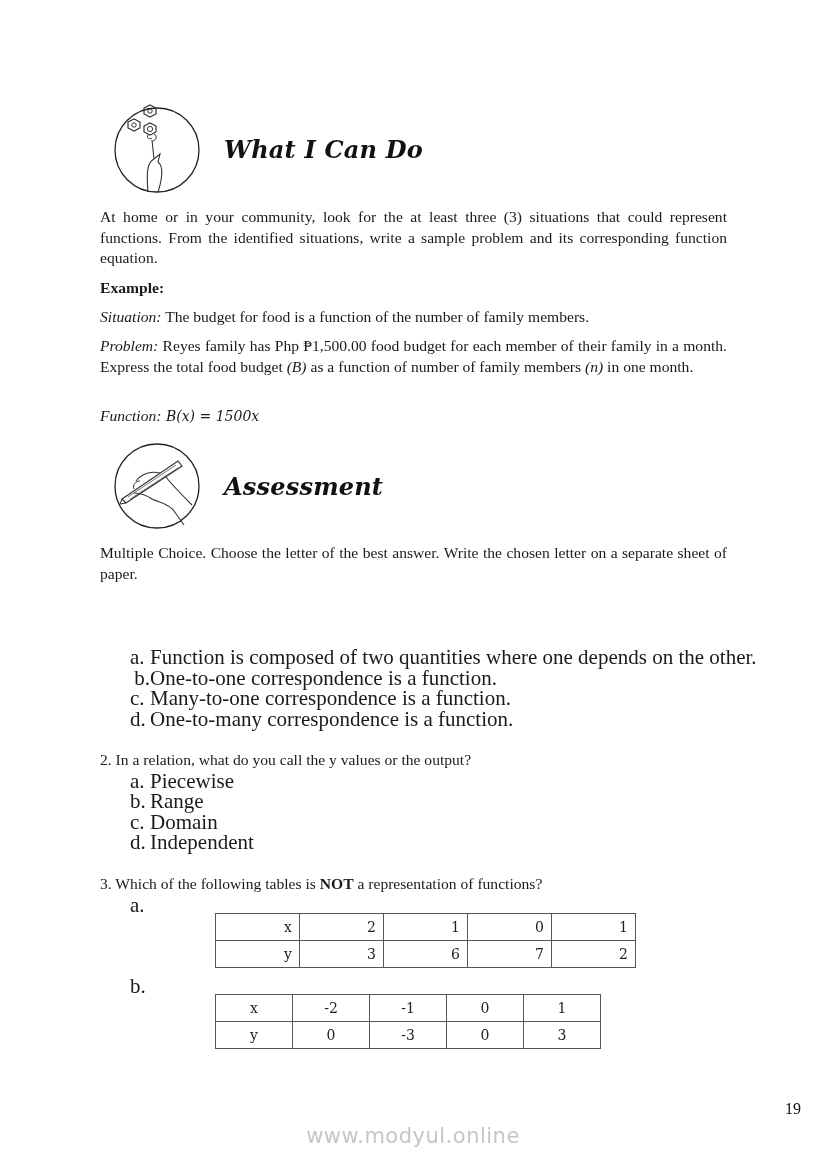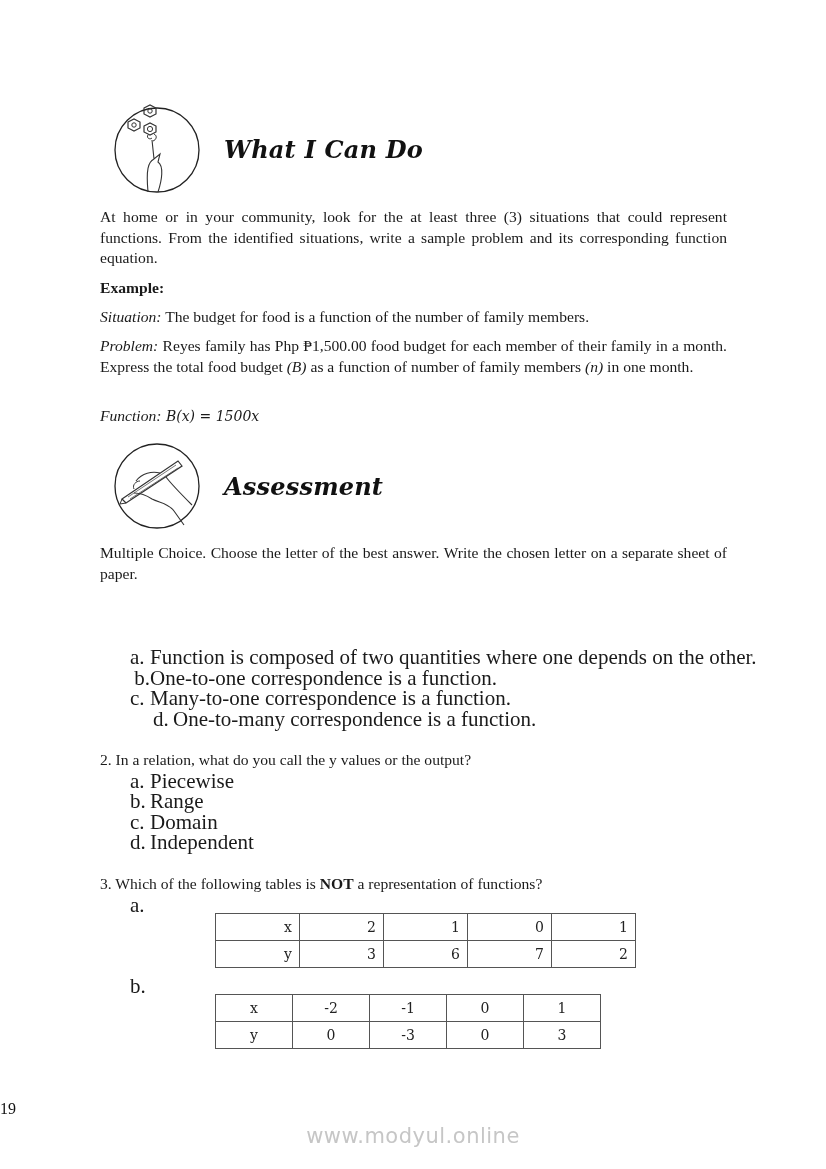"d. One-to-many correspondence is a" div.opt { margin-left: 23px -> none }
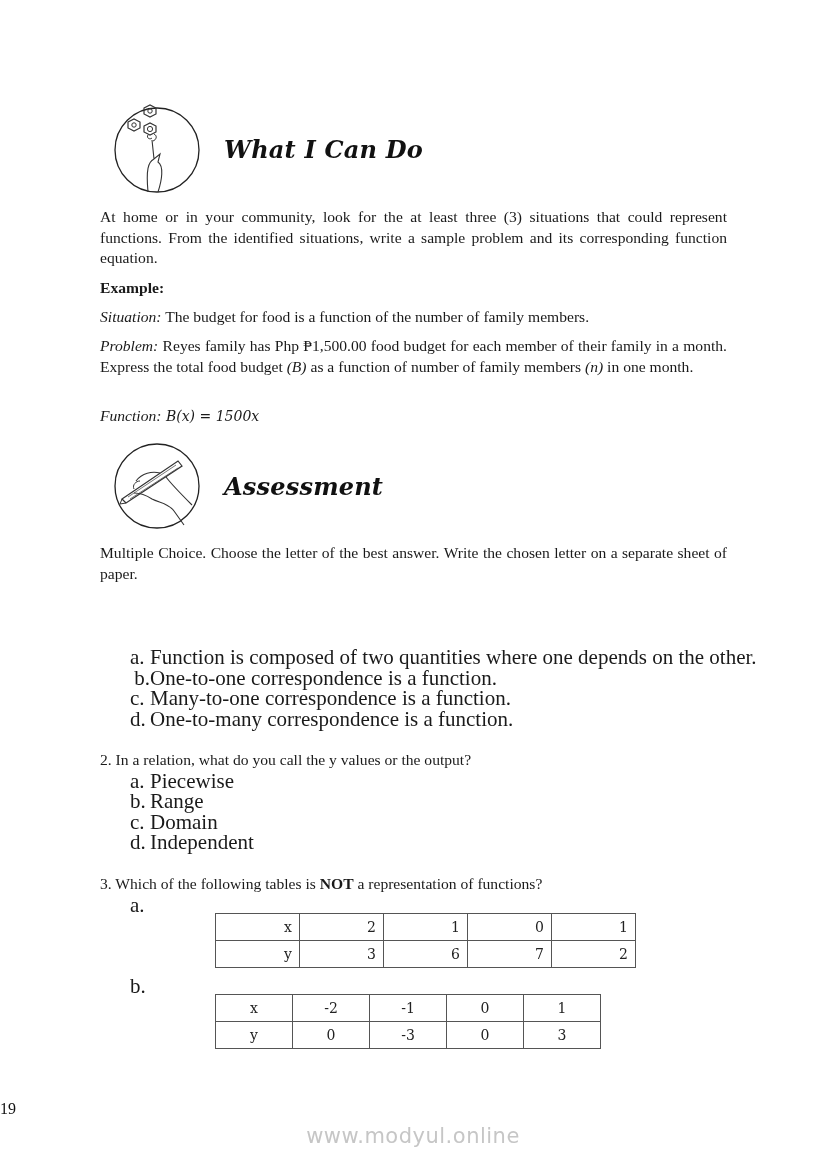"19" .pagenum { text-align: left -> right }
